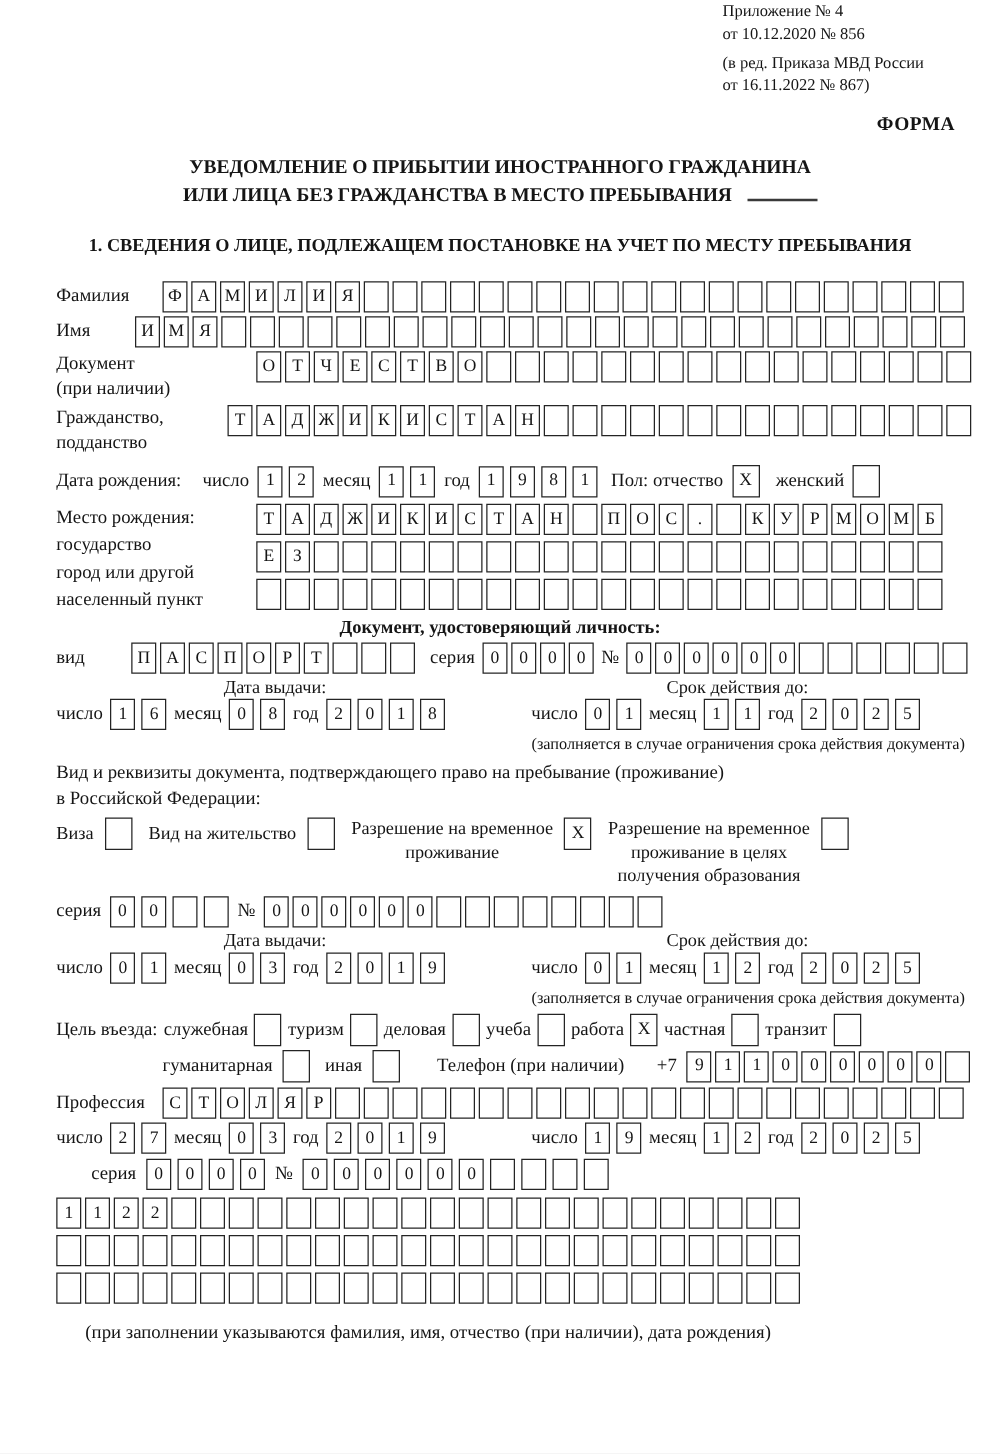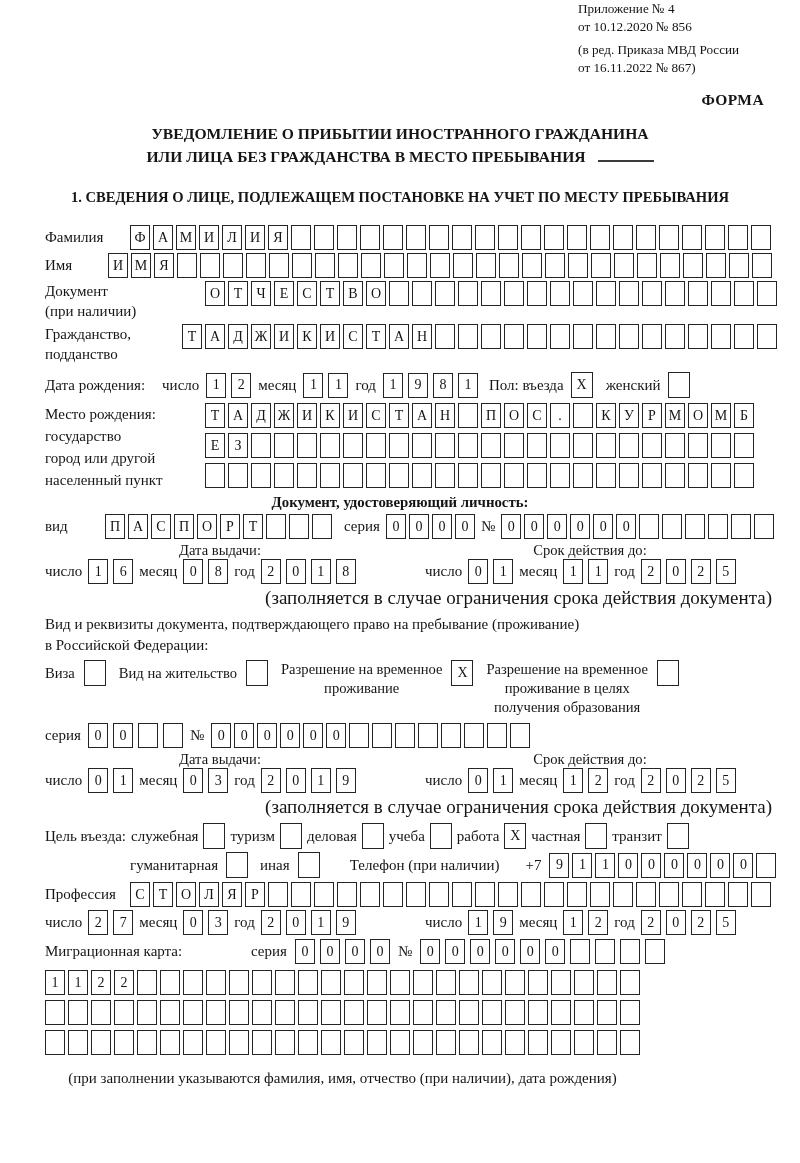"Пол: въезда" span.lbl { text: въезда -> отчество }
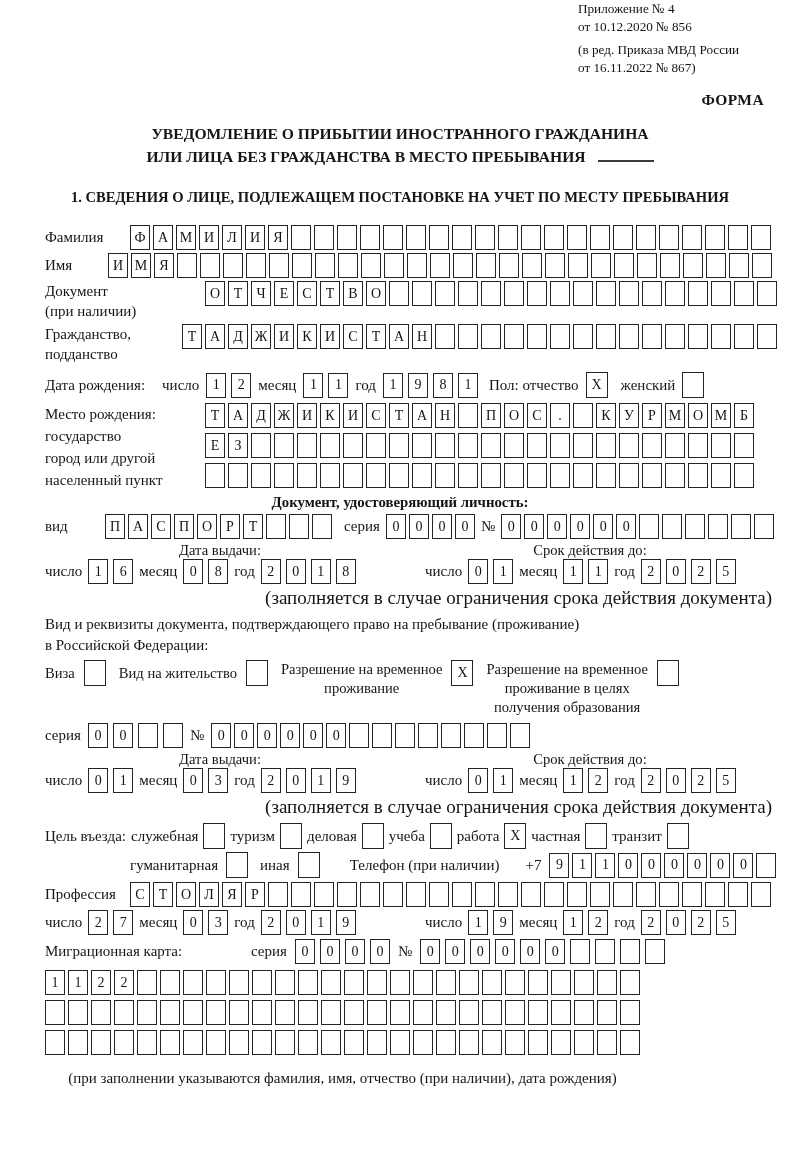"(заполняется в случае ограничения срока" .vnote { font-size: 19px -> 13px }
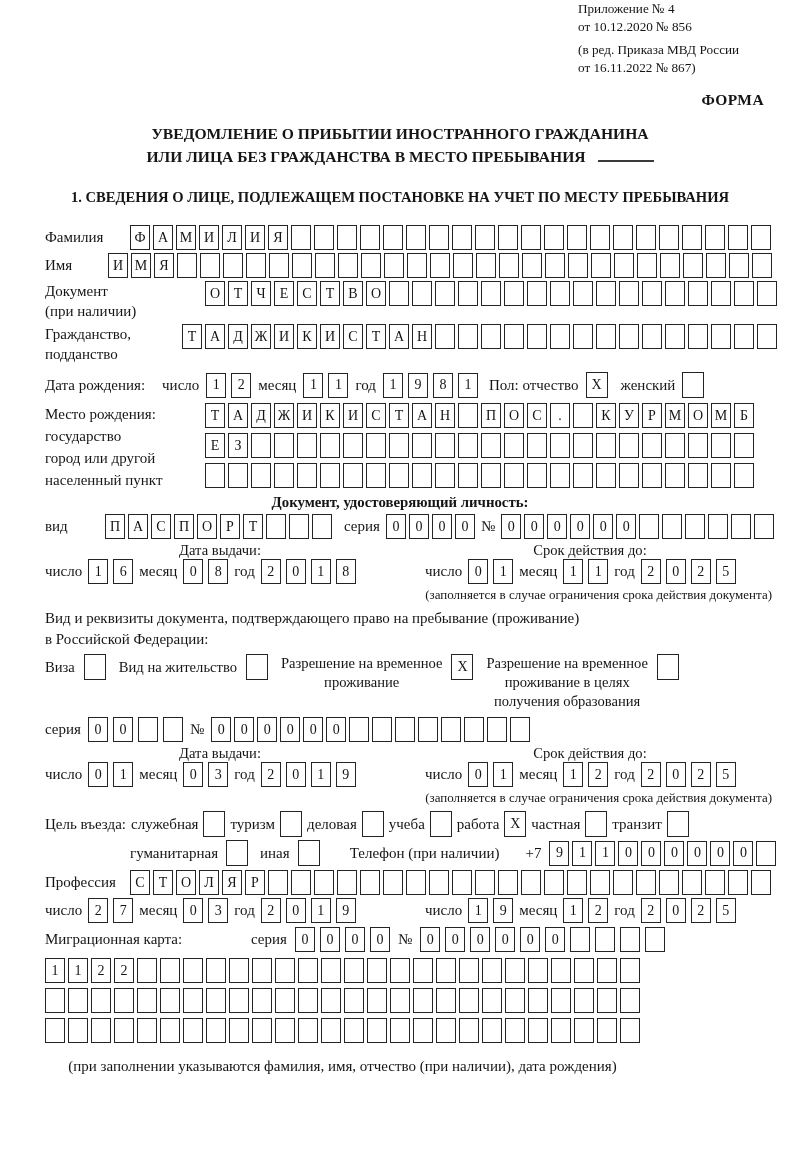"Миграционная карта:" span.lbl { html: <span>Миграционная карта:</span> -> none }
